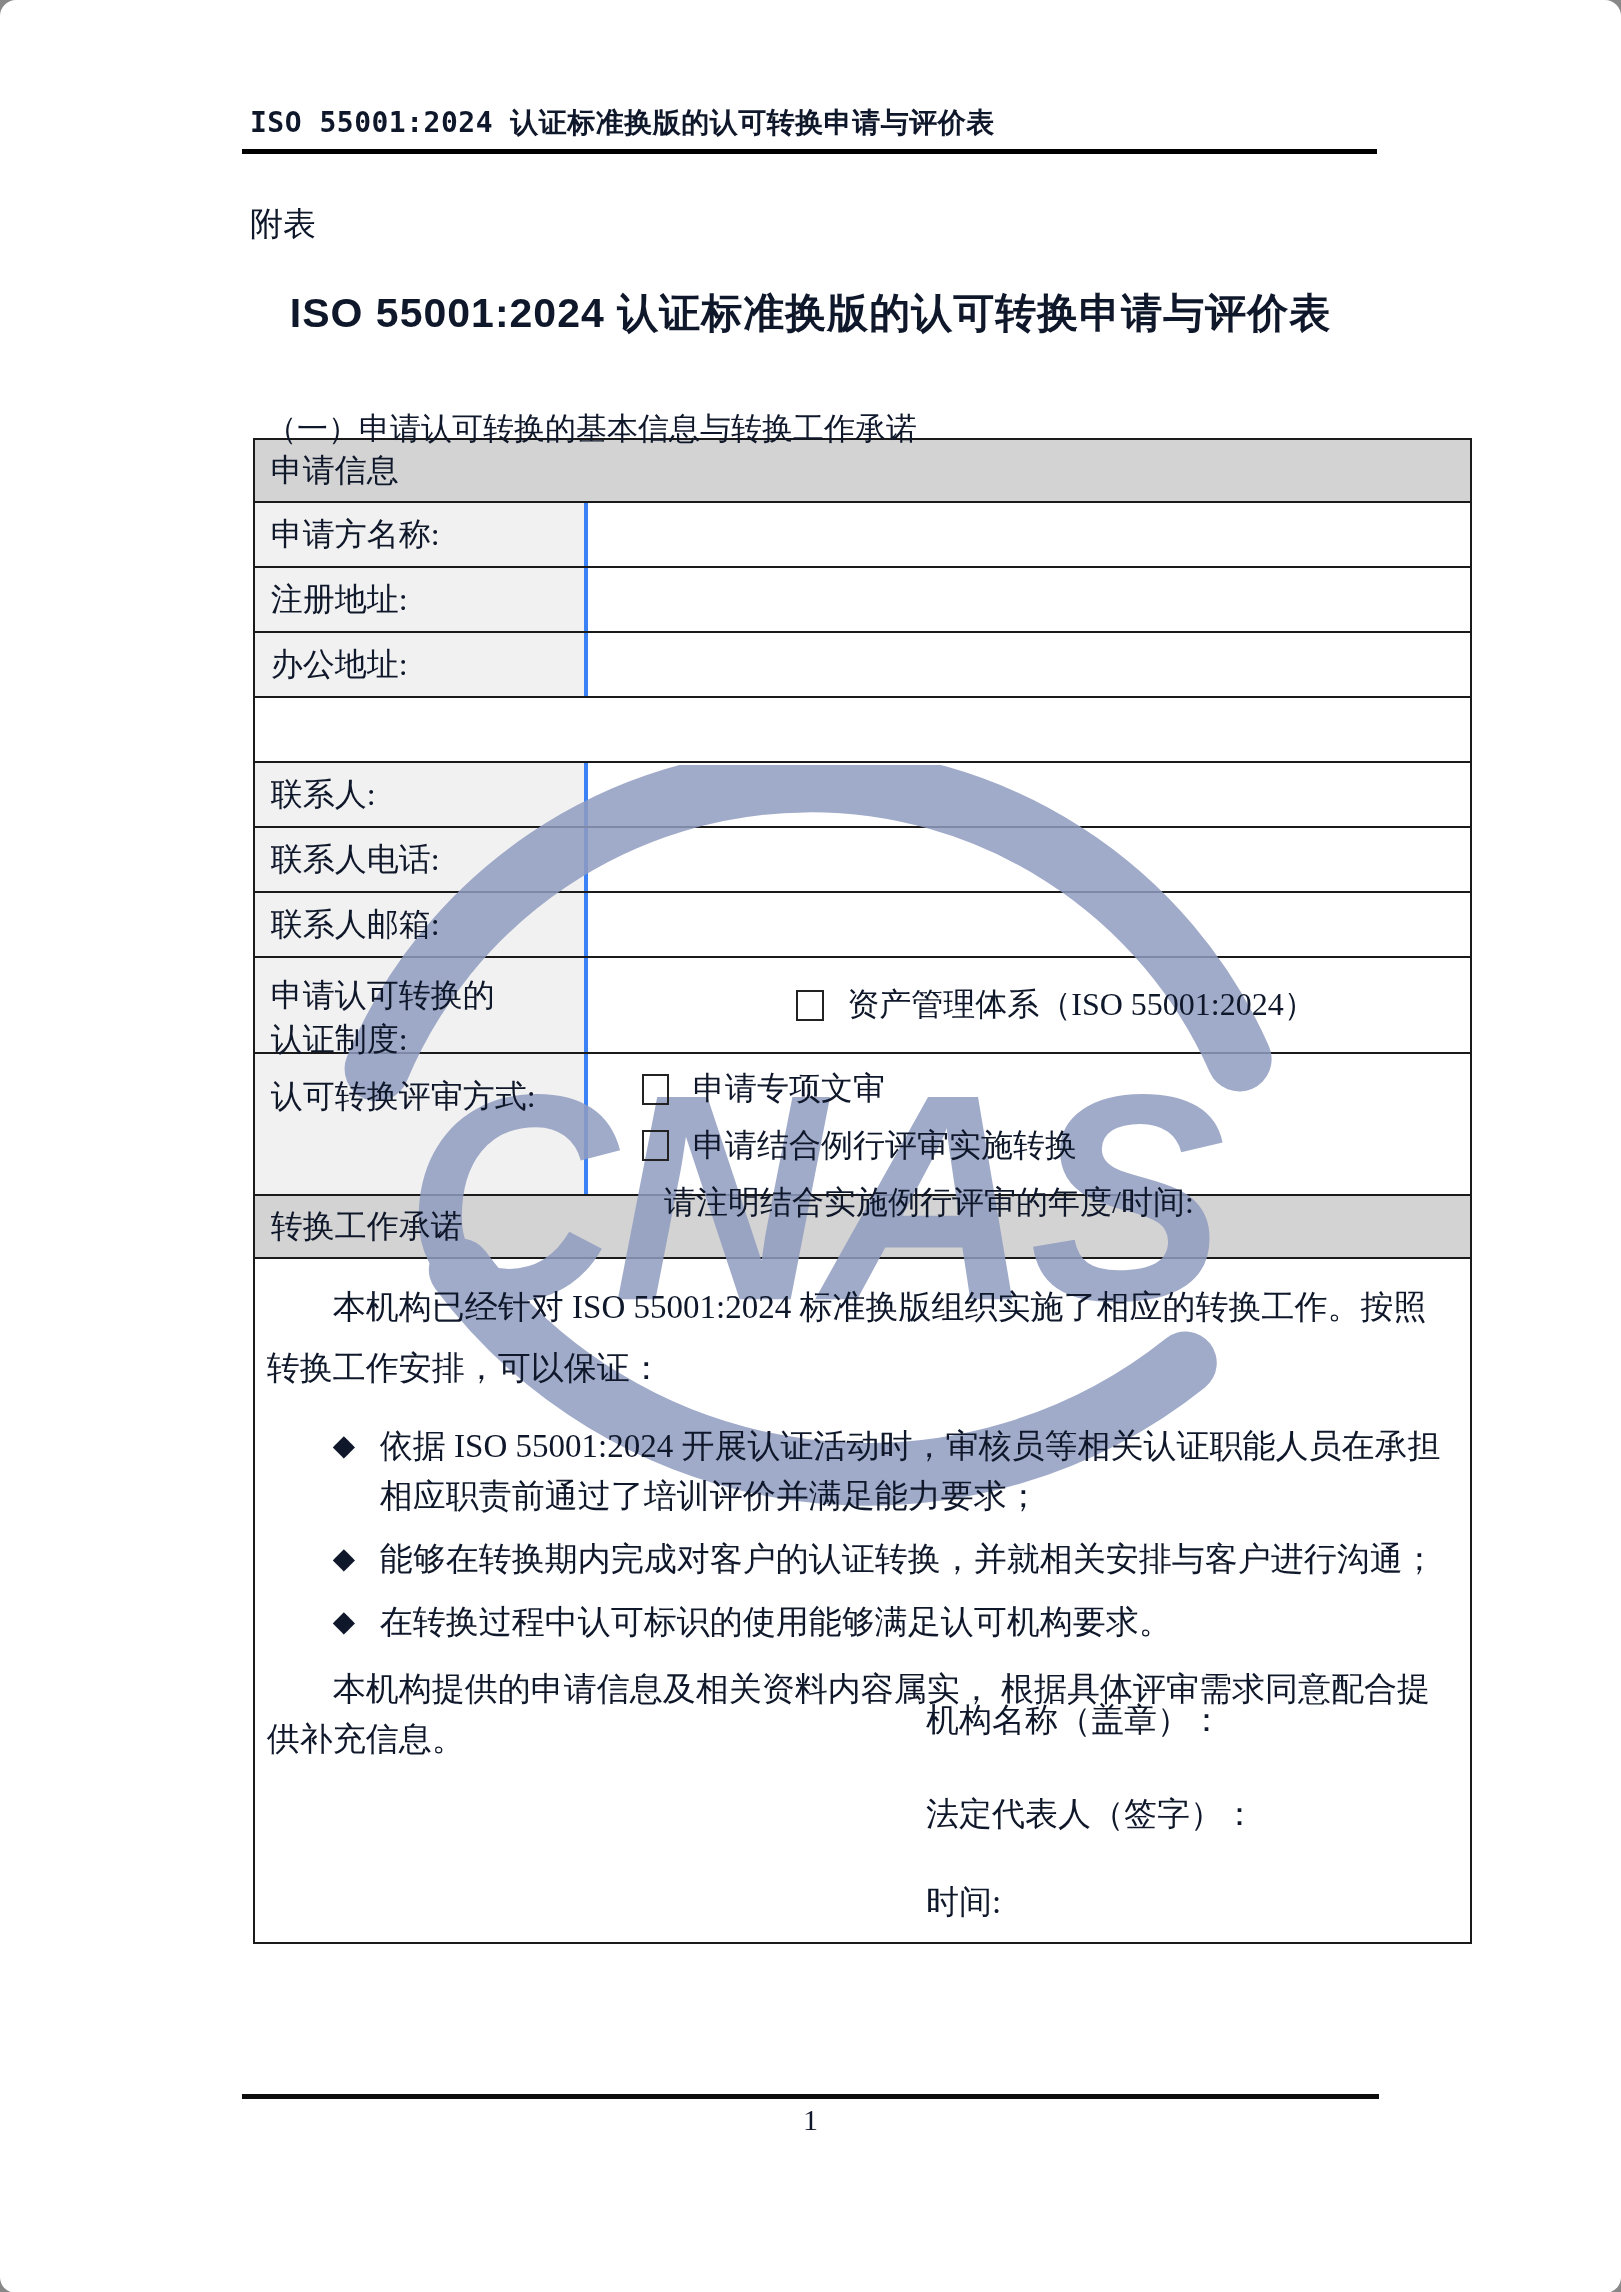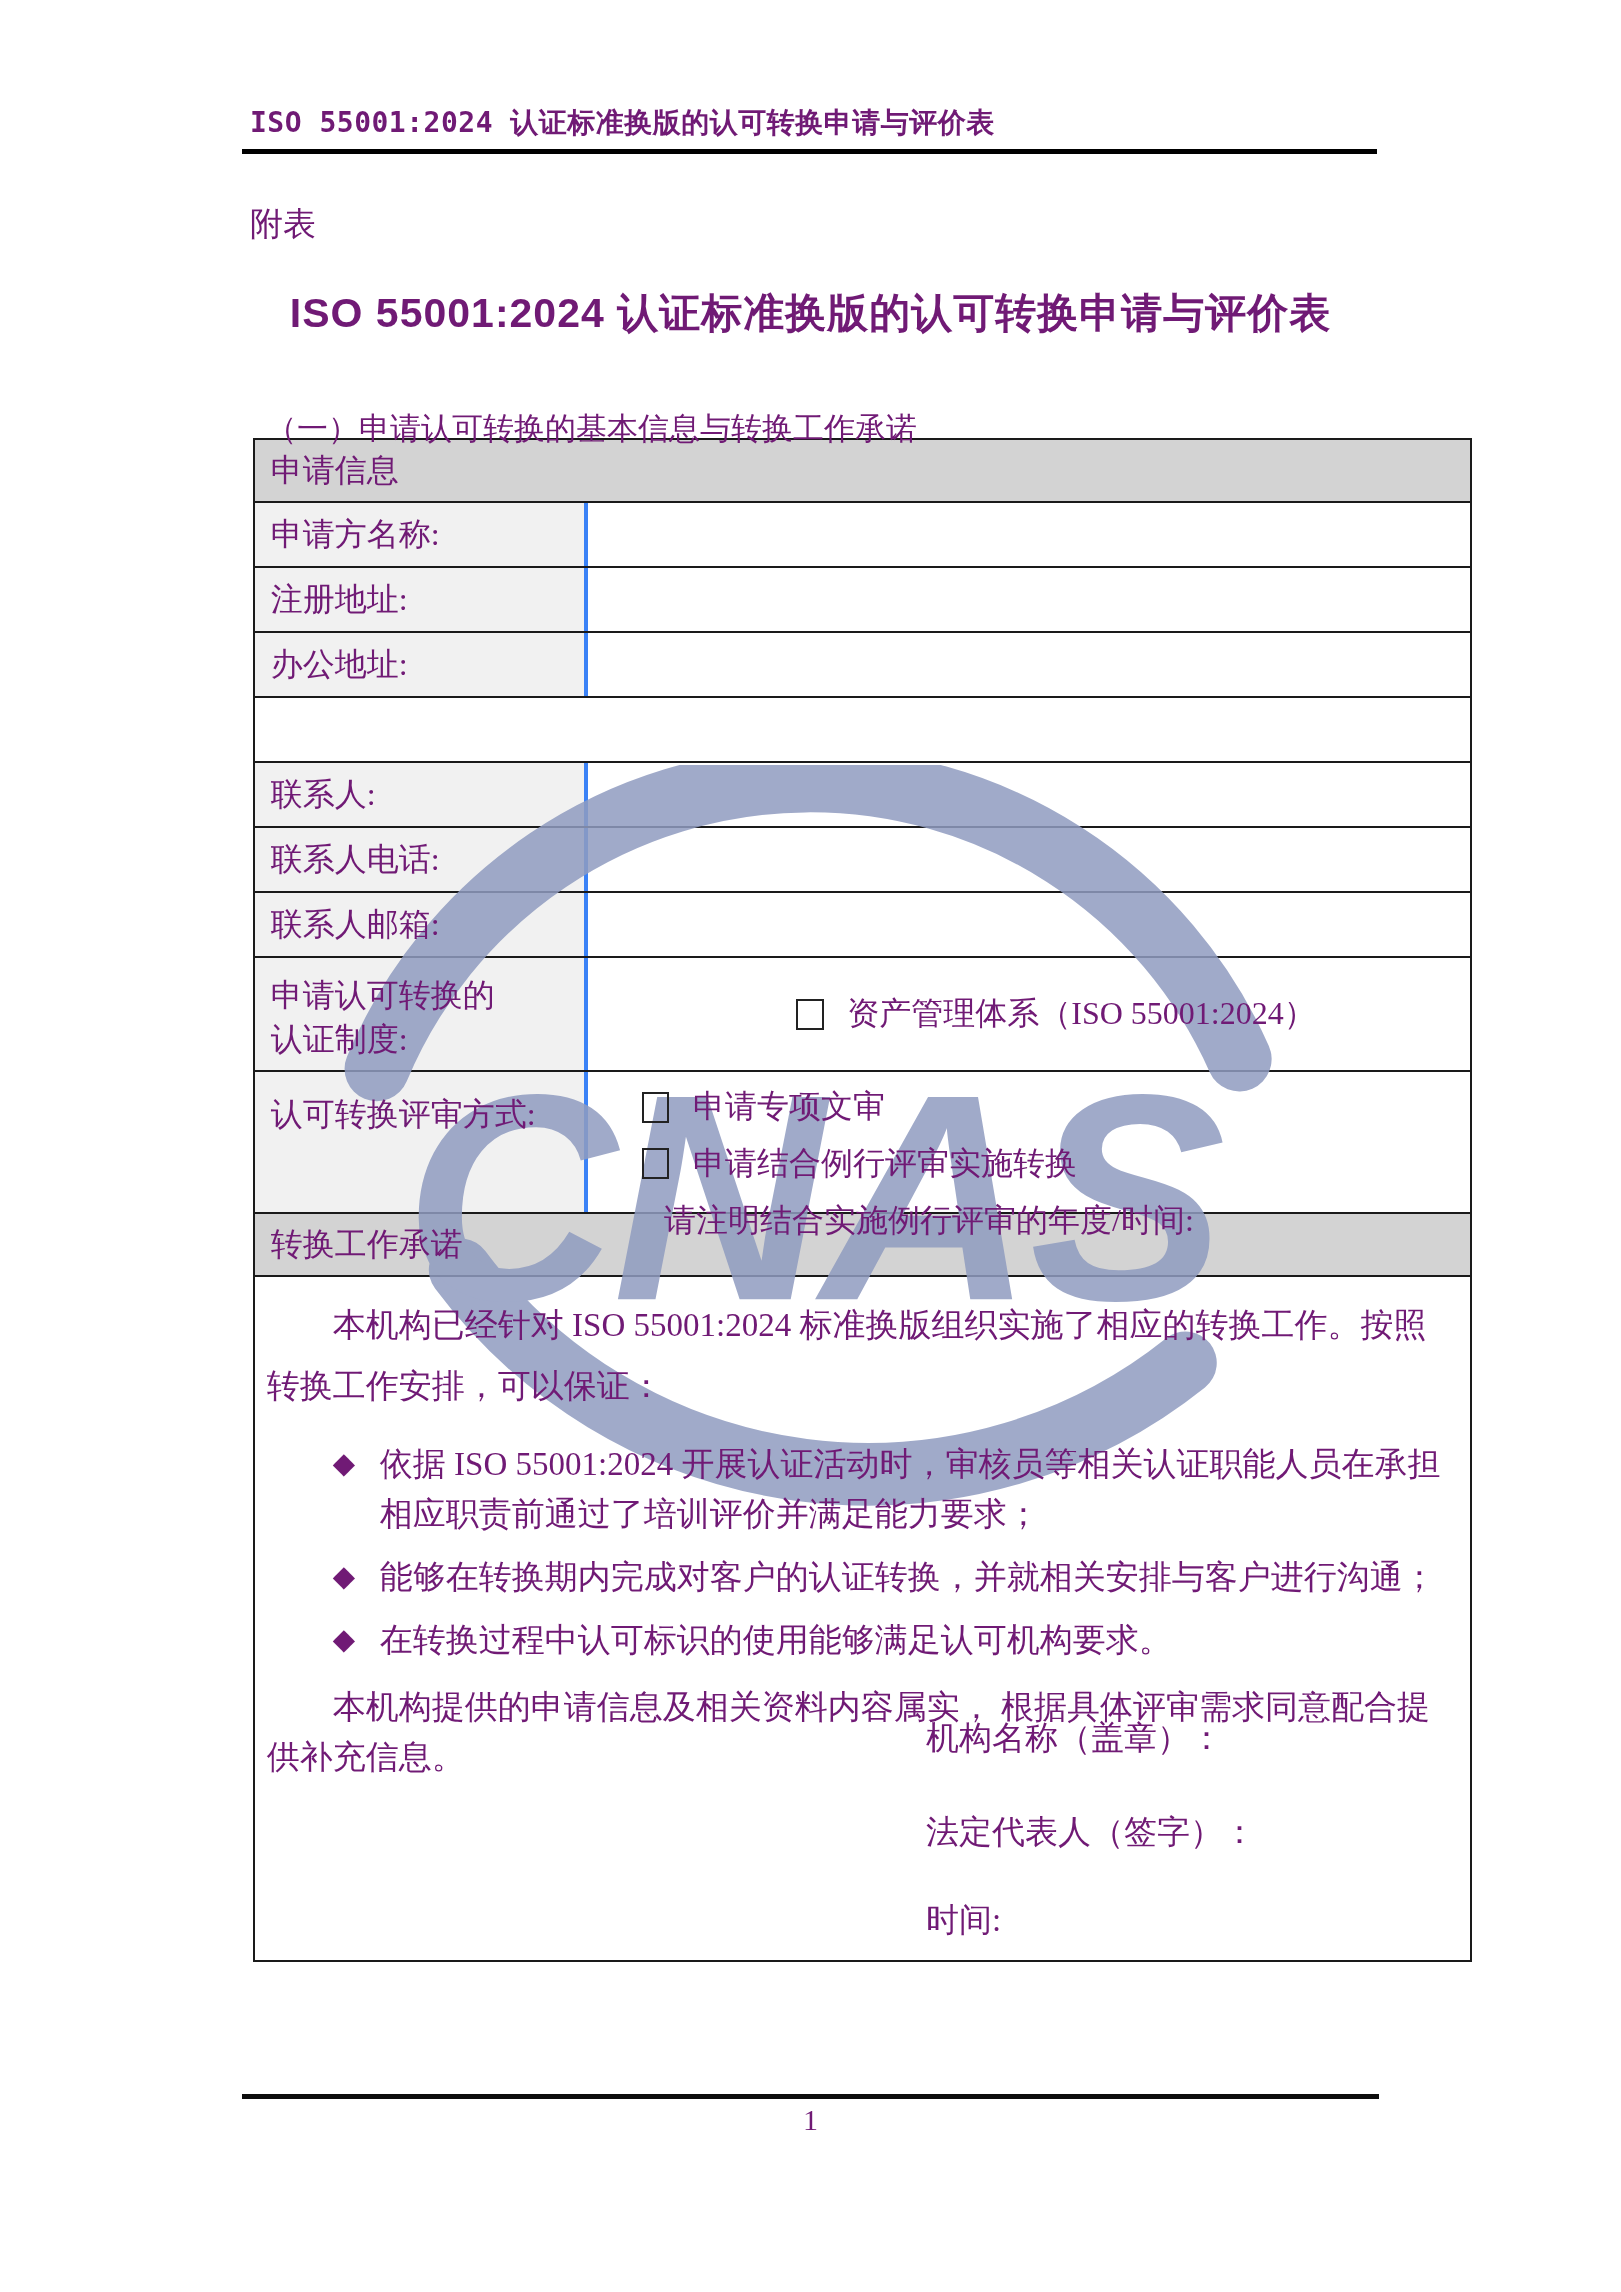"ISO 55001:2024 认证标准换版的认可转换申请与评价表" .page { border-radius: none -> 16px; color: #701a75 -> #0f172a }
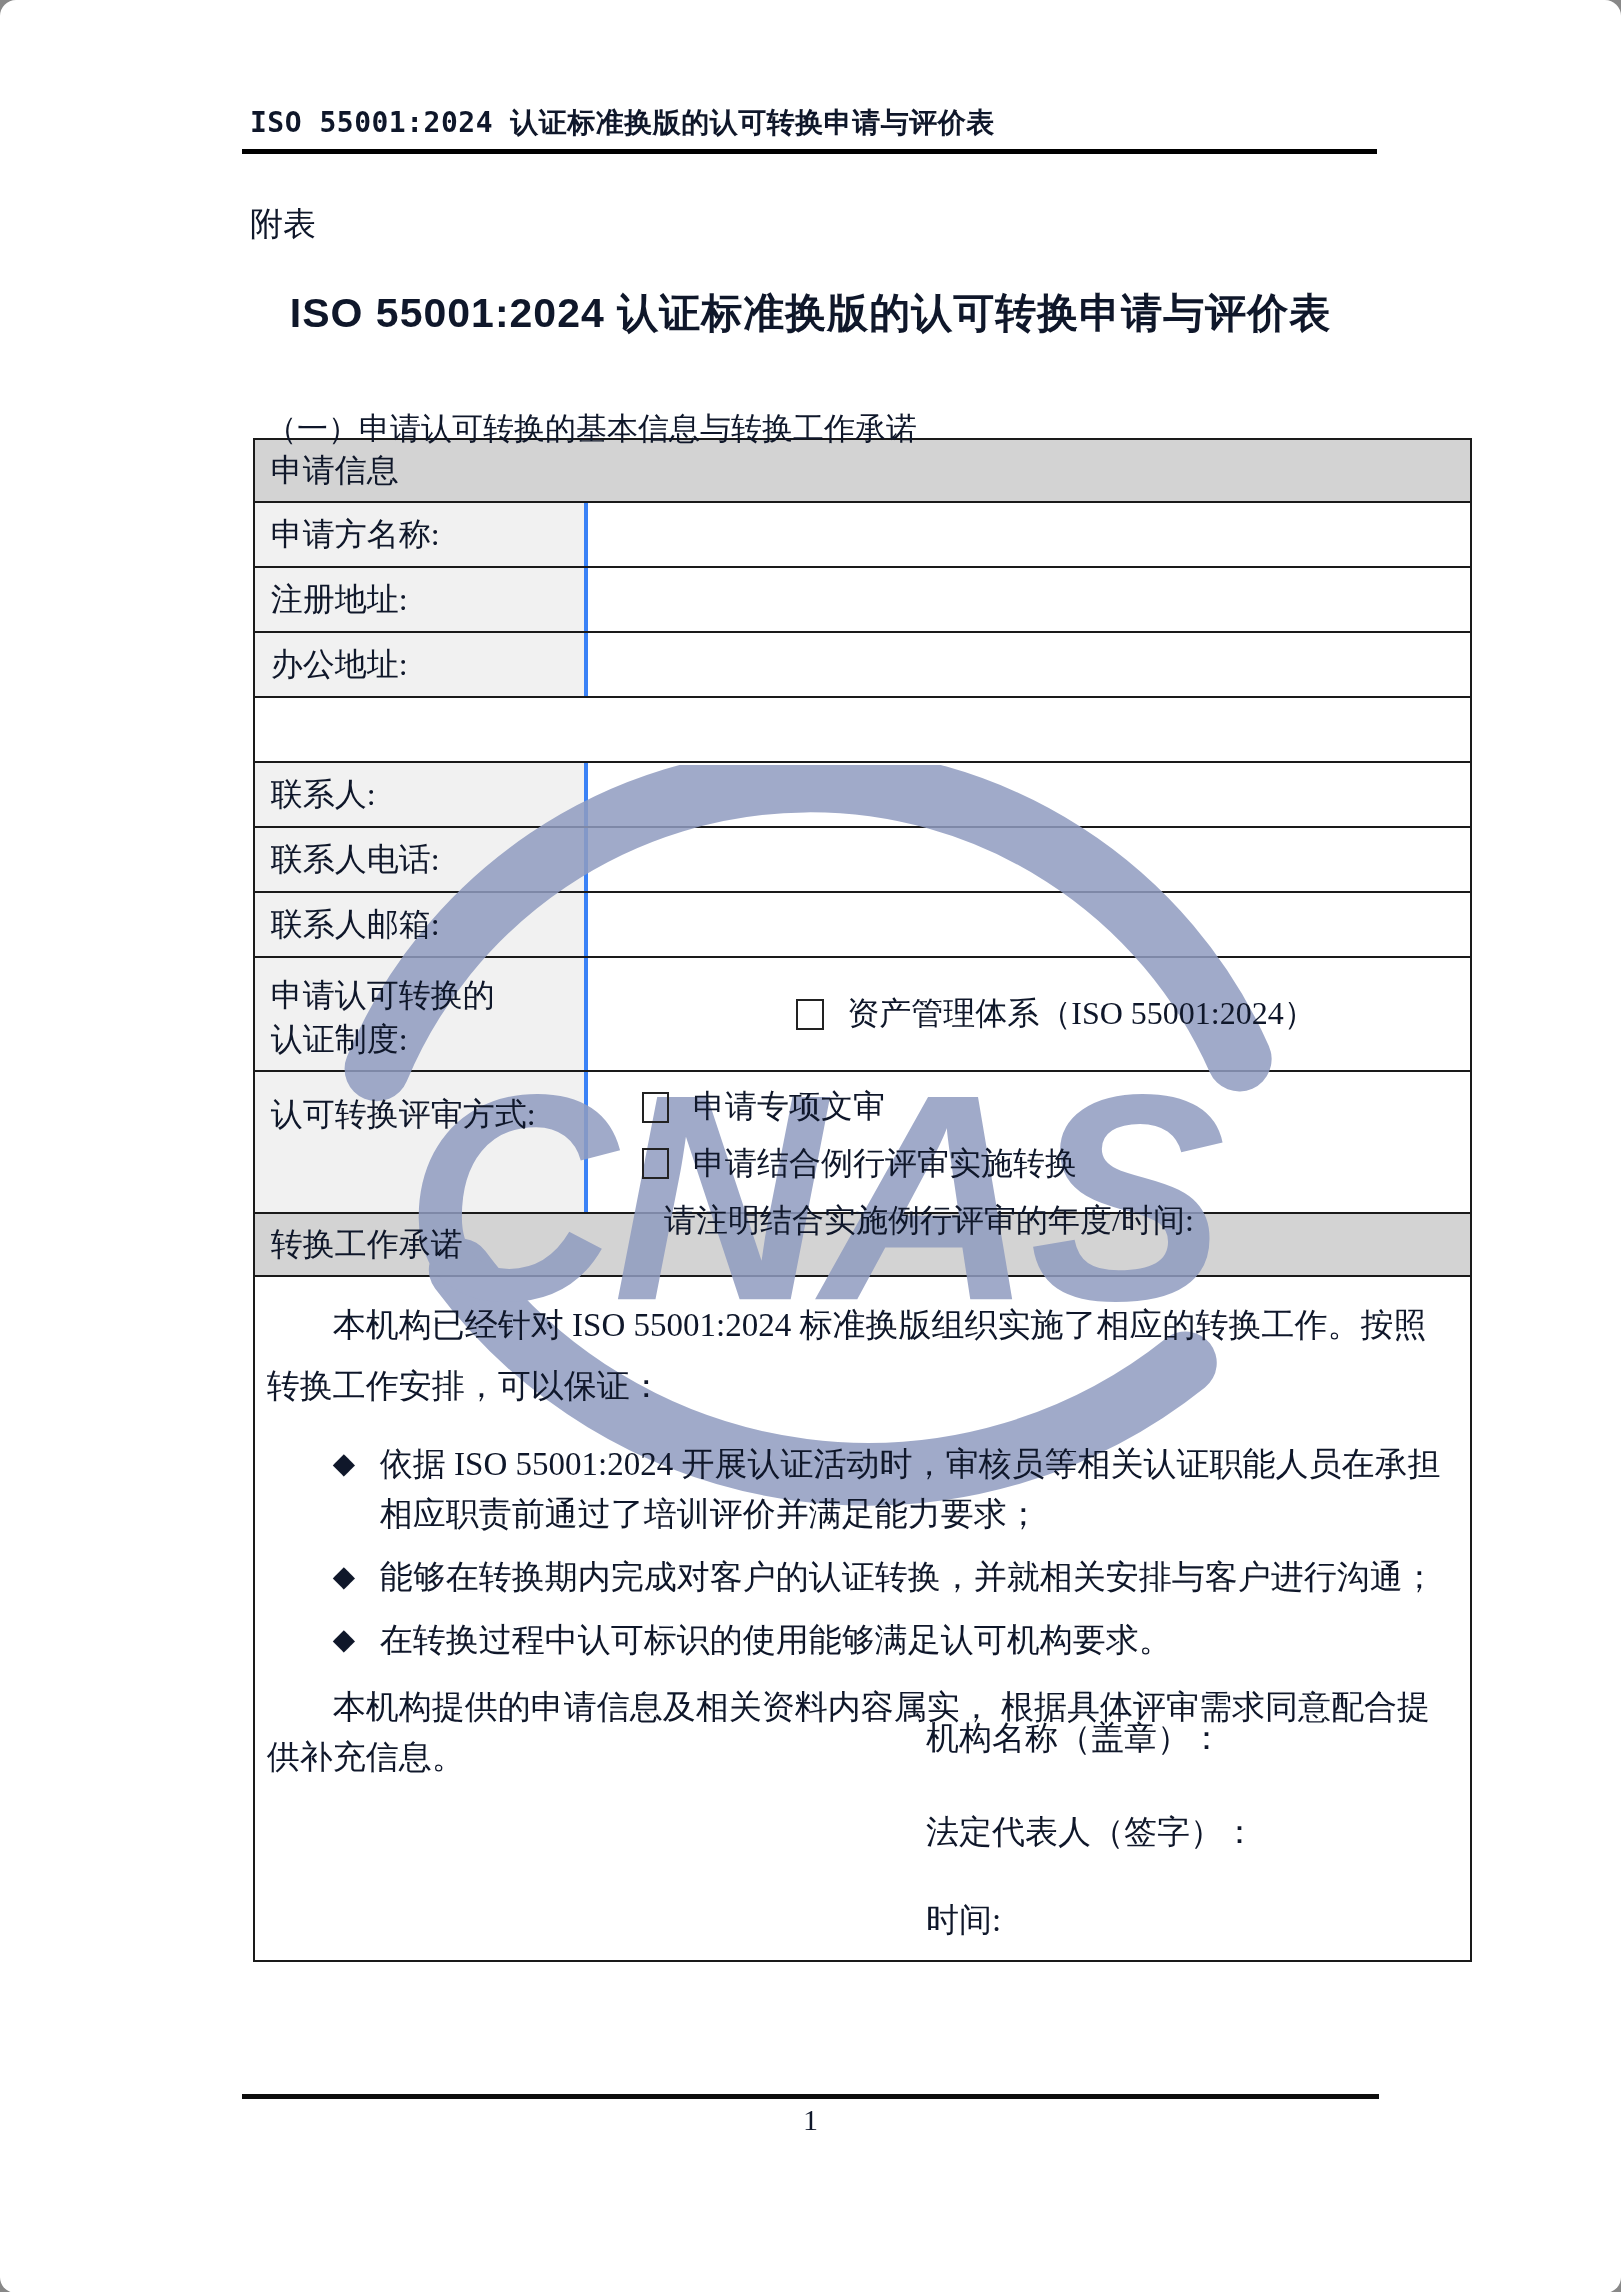"申请认可转换的" .scheme-row { height: 114px -> 96px }
